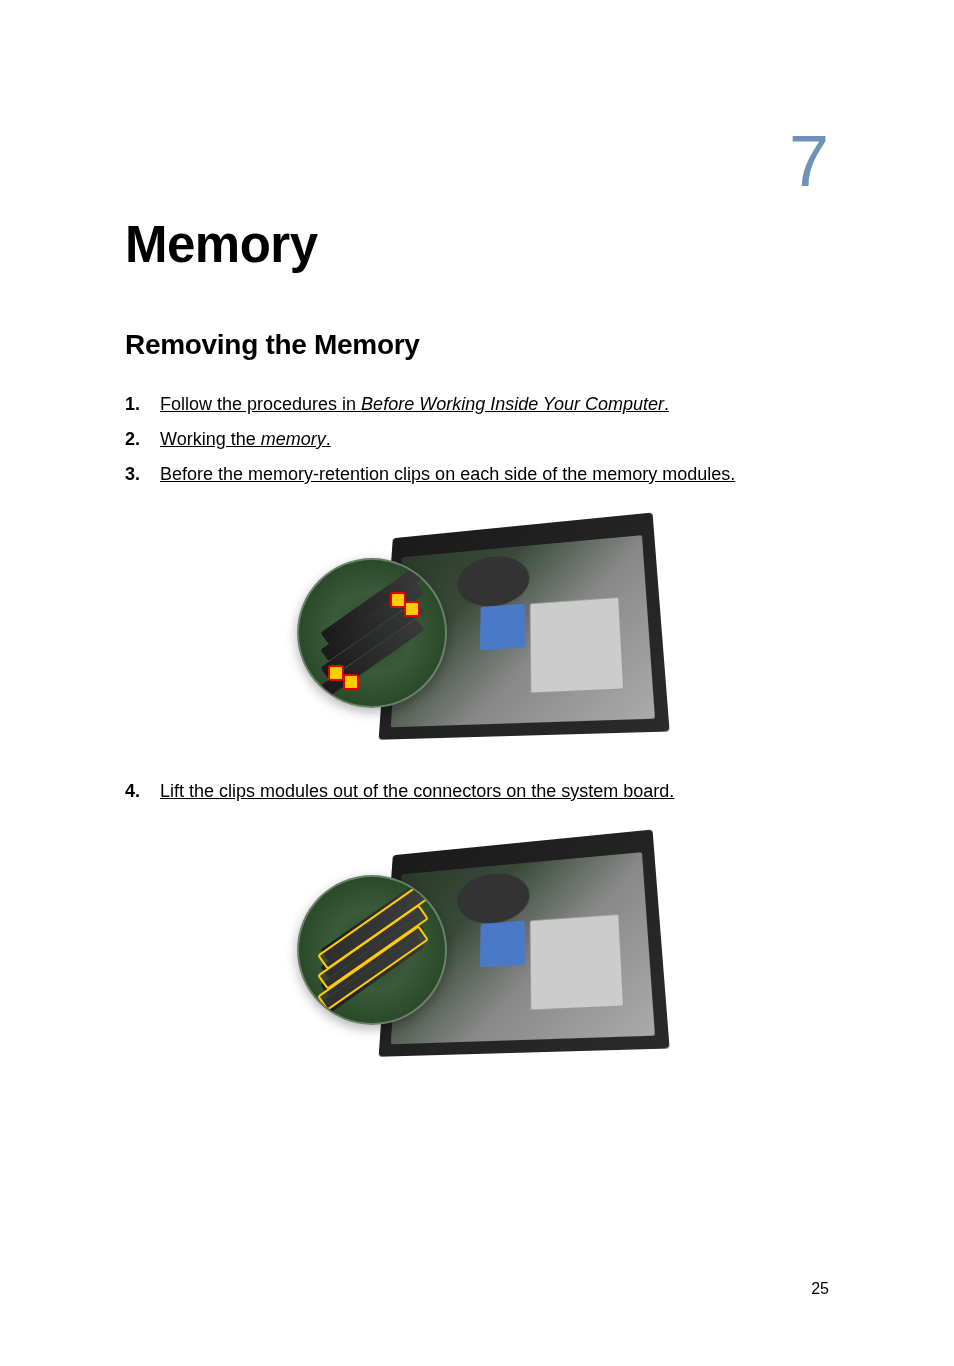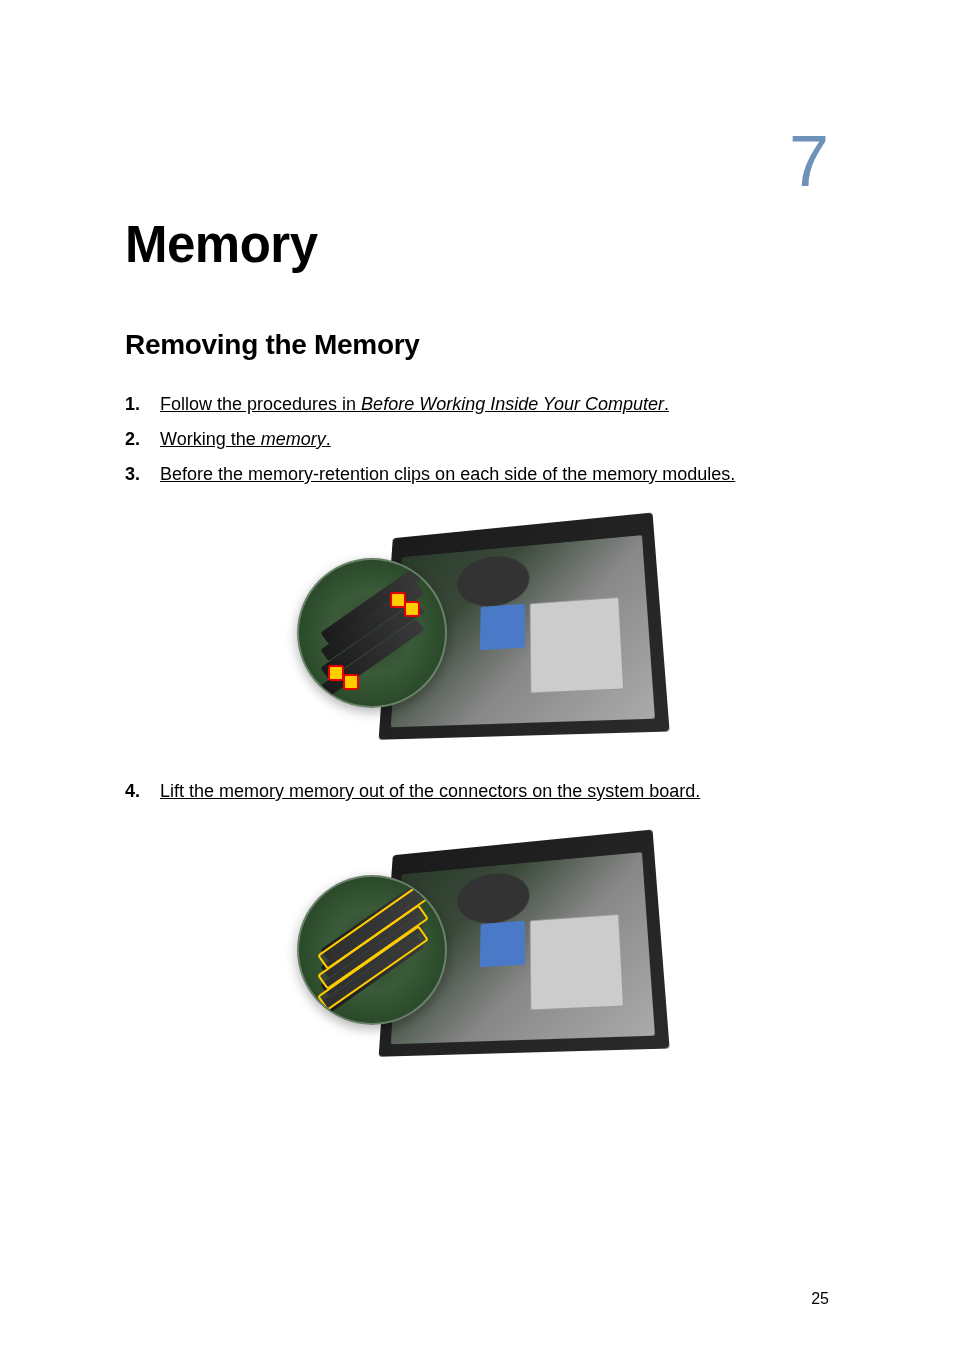"Lift the memory memory out" span { text: memory memory -> clips modules }
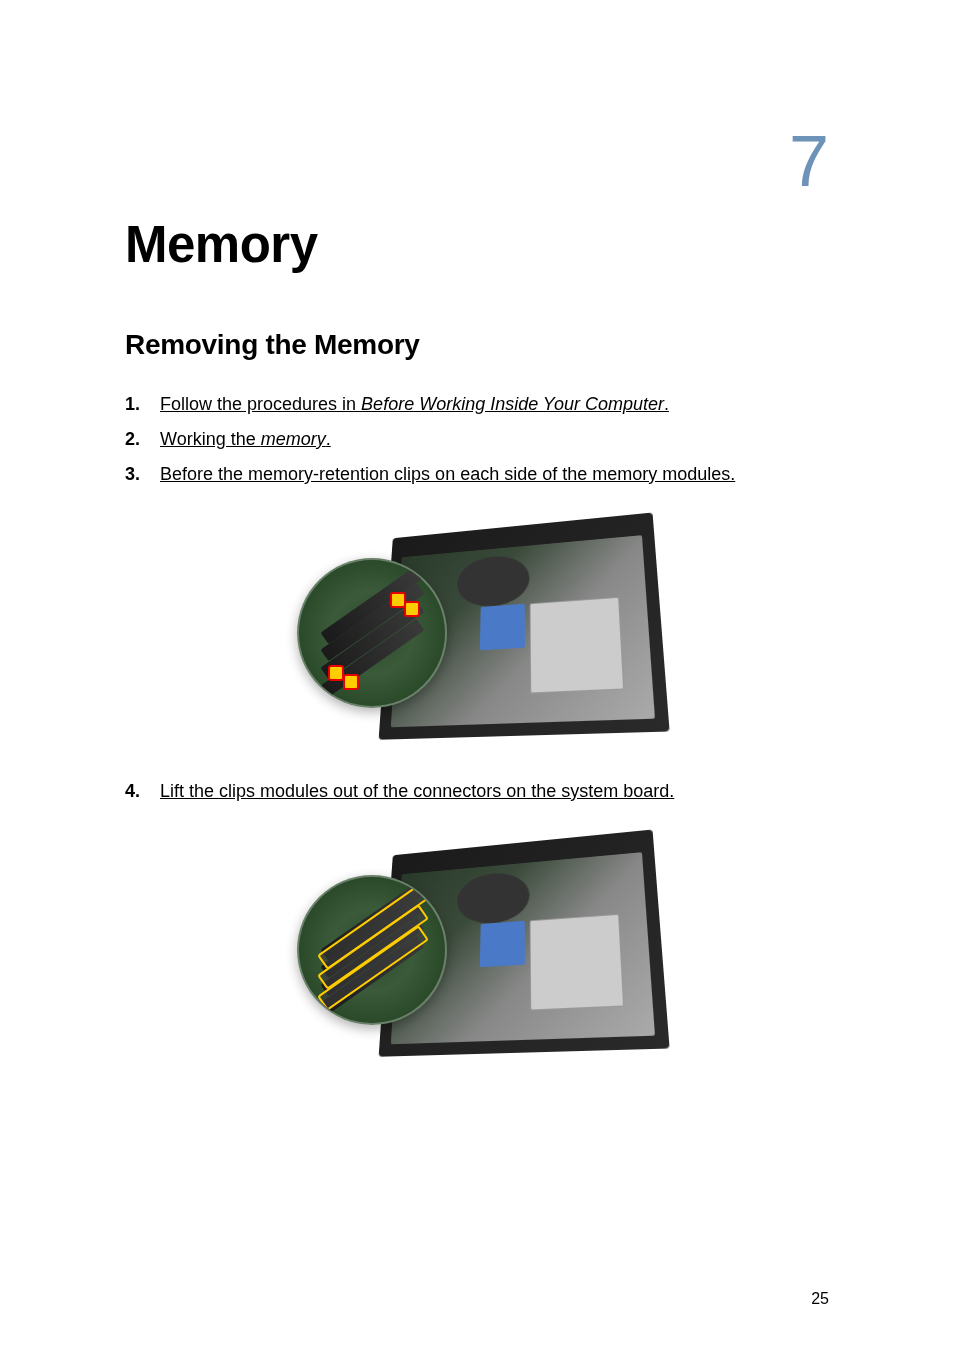"25" .page-number { bottom: 58px -> 68px }
